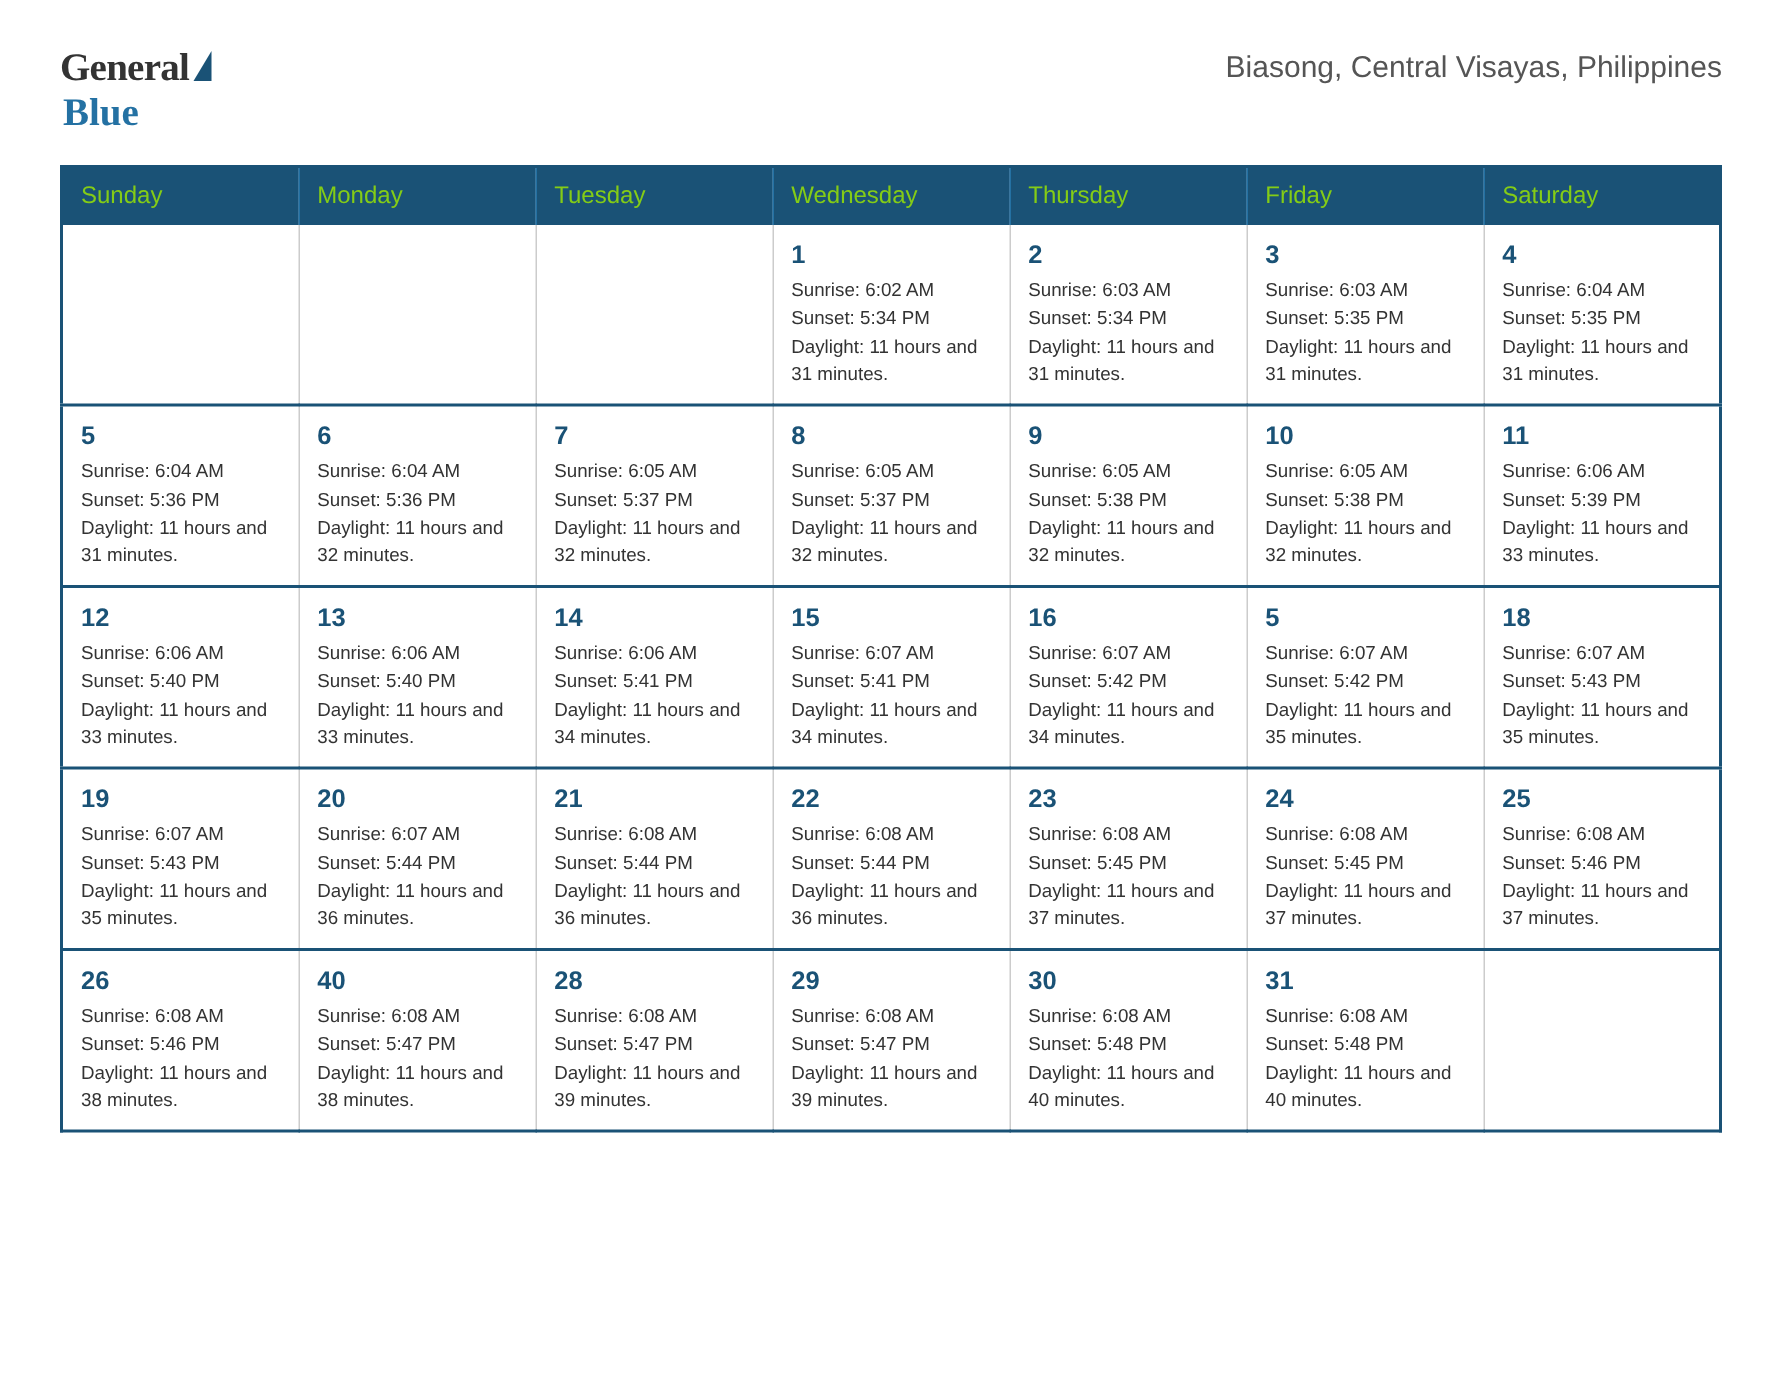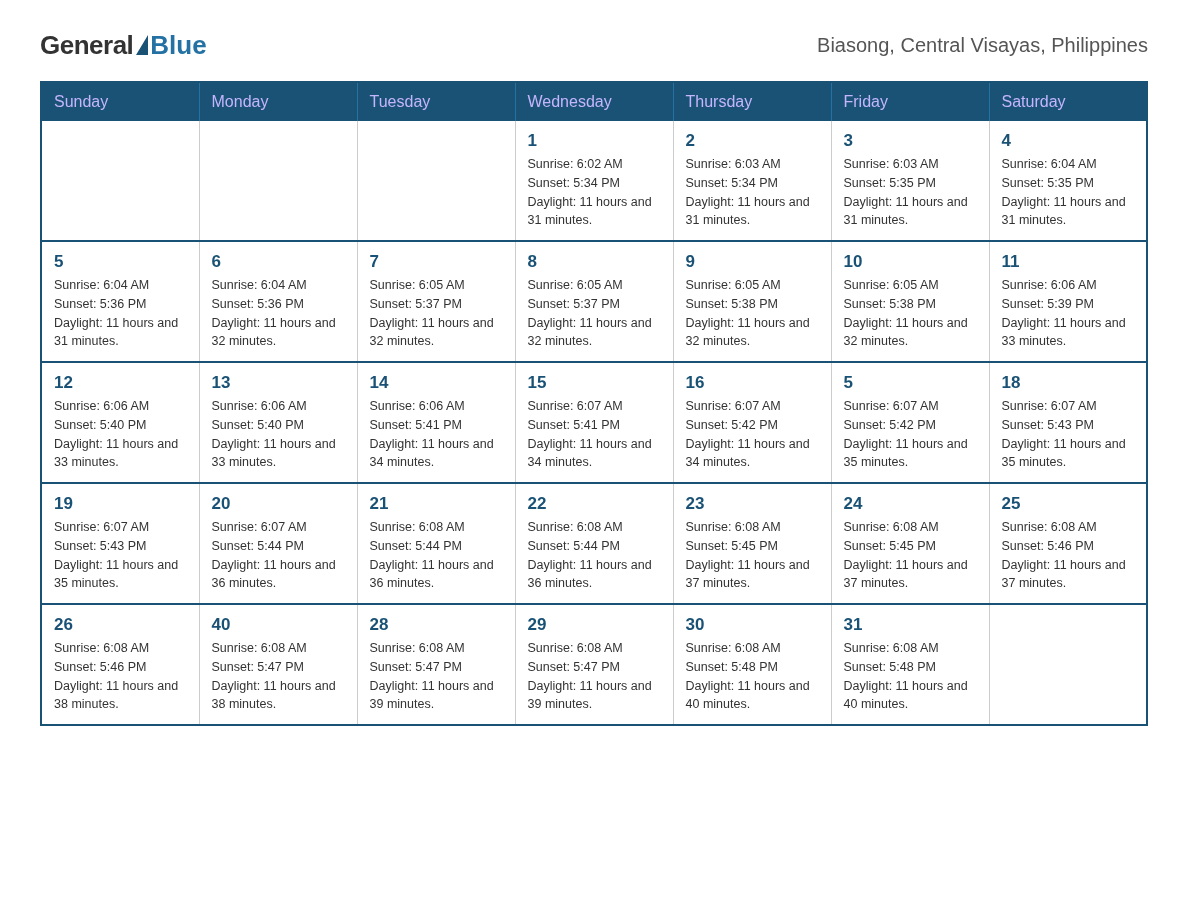"General" .logo { flex-direction: row -> column; font-family: none -> Liberation Serif, serif }
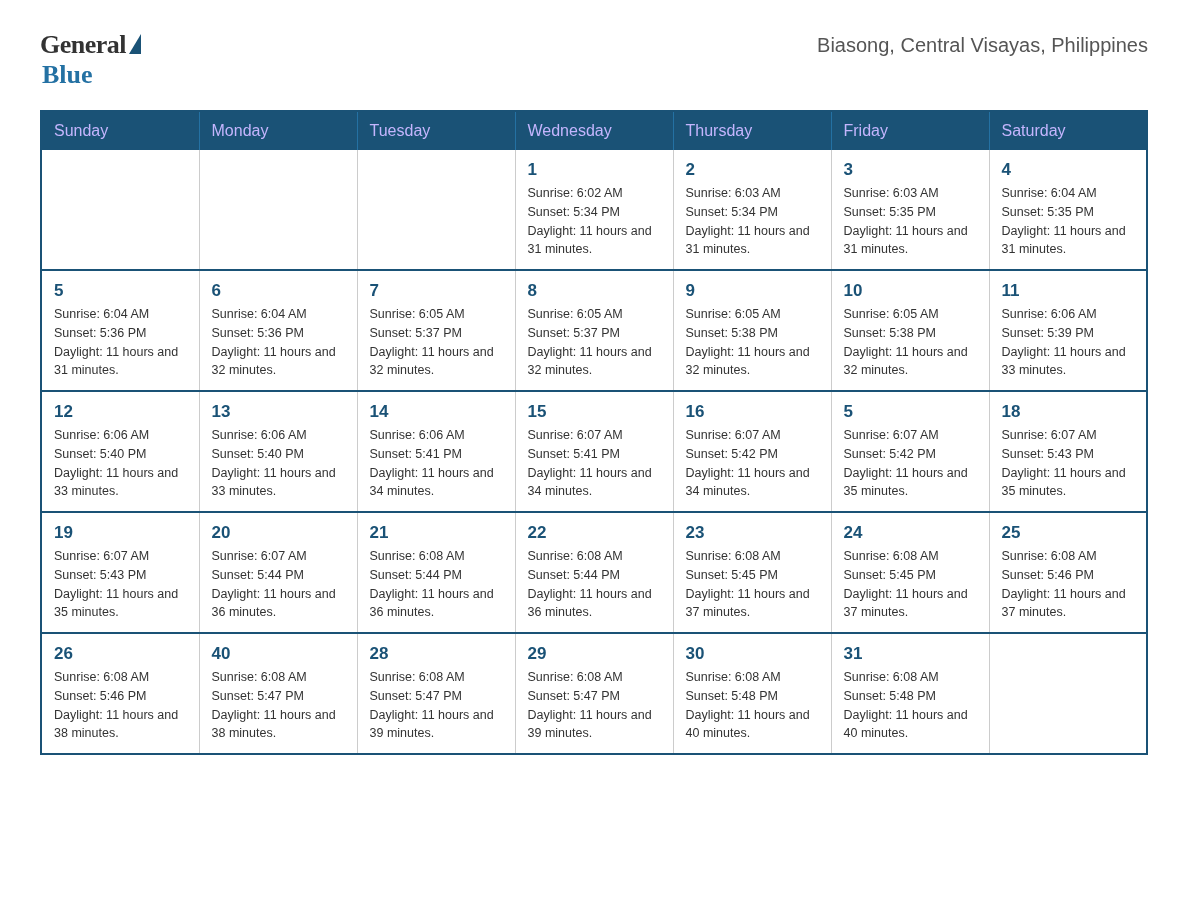"Sunday" .calendar thead th { color: #c4b5fd -> #84cc16 }
